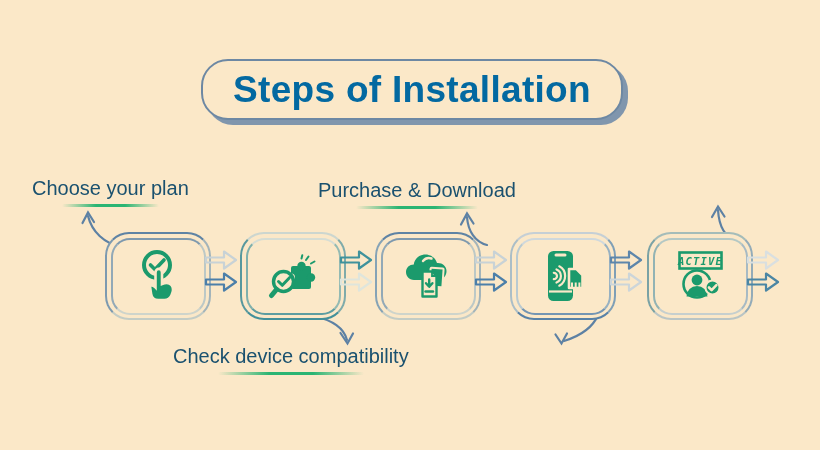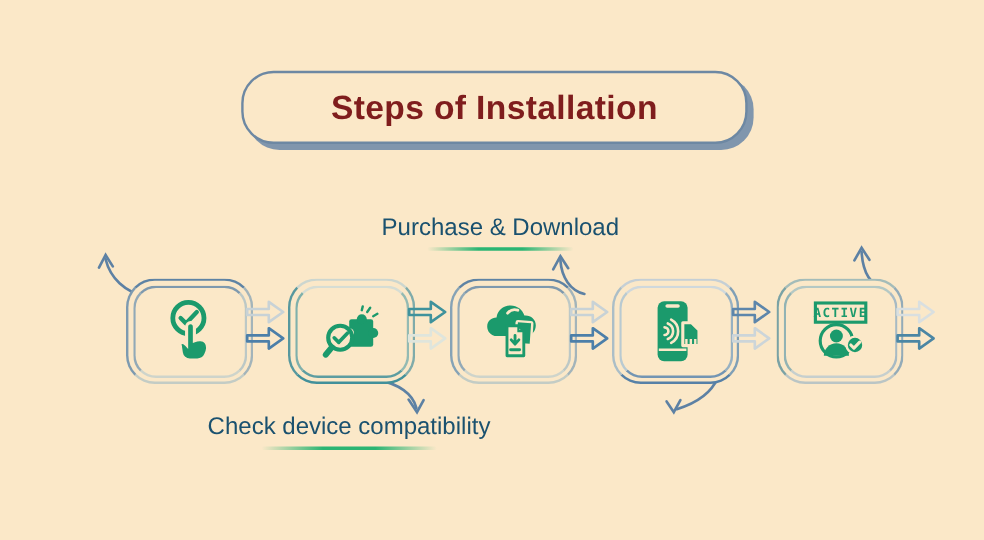"Steps of Installation" .title-box h1 { color: #7f1d1d -> #0369a1; font-size: 28px -> 37px }
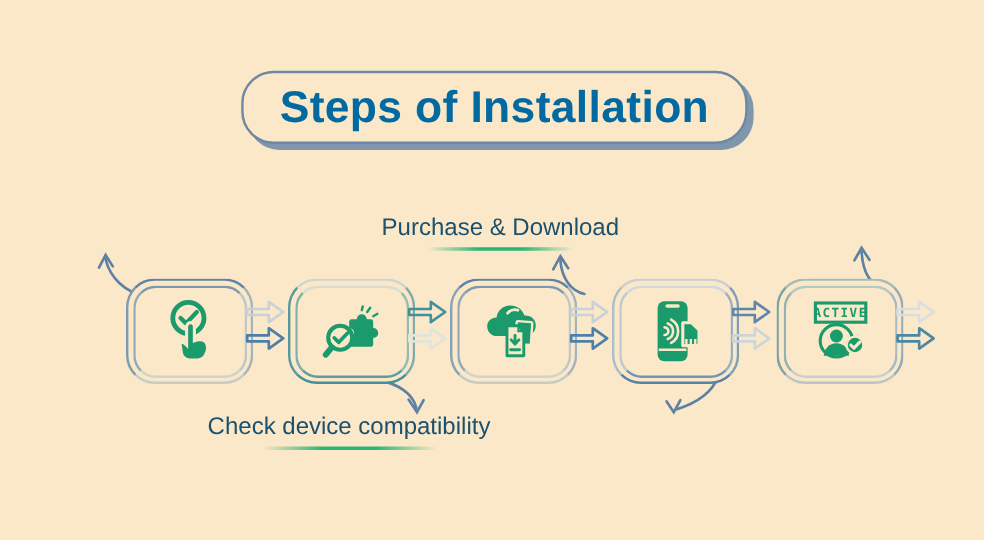"Choose your plan" span { html: none -> <span>Choose your plan</span> }
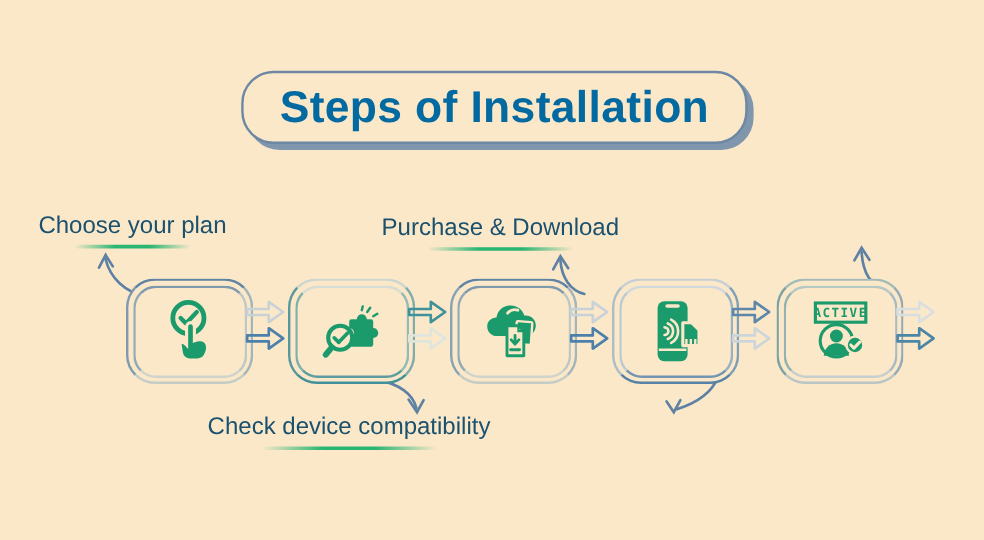"ACTIVE" .b5 { font-style: none -> italic }
